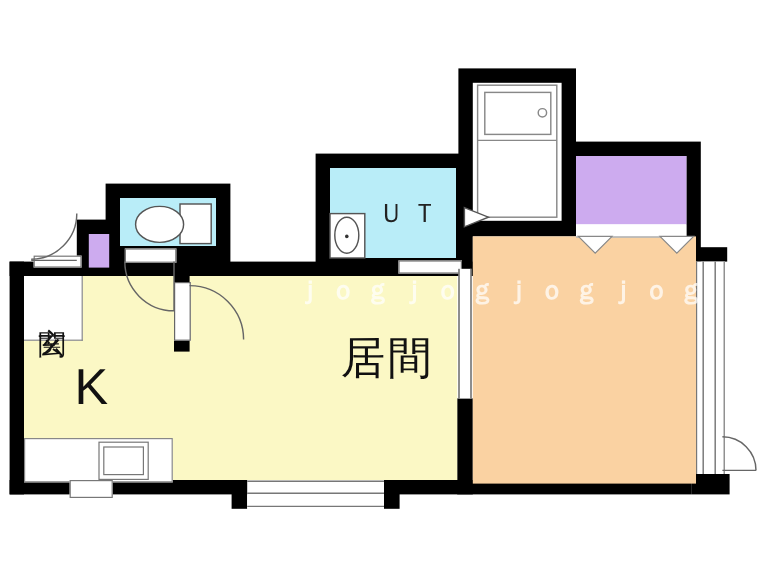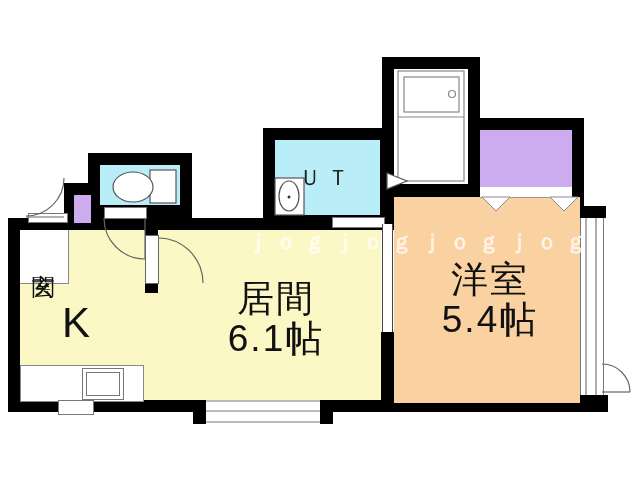"ＵＴ" div.label { left: 292px -> 308px }
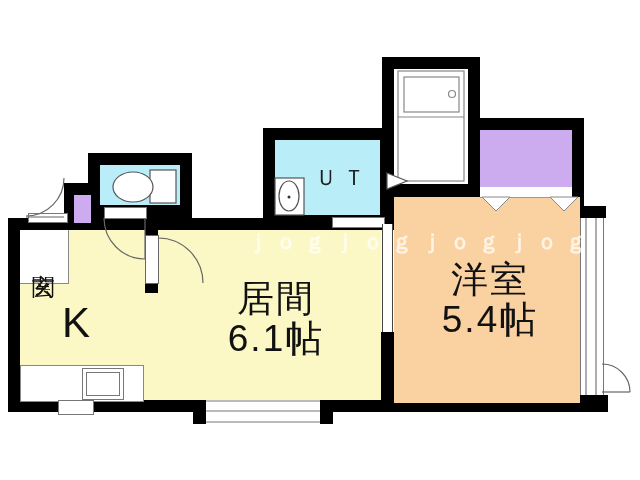"居間" .big { text-align: none -> right }
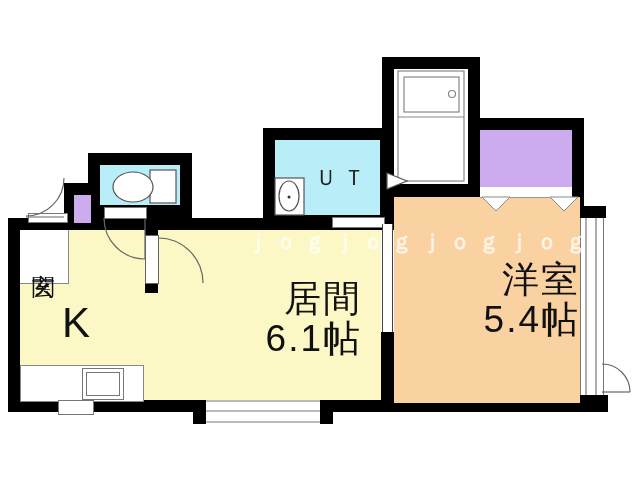"洋室" div.label { html: <div> <div>洋室</div> <div>5.4帖</div> </div> -> none }
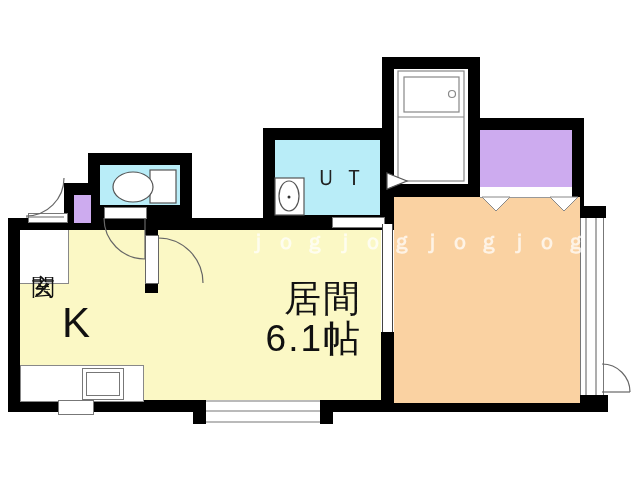"6.1帖" div { html: <div>6.1帖</div> -> none }
